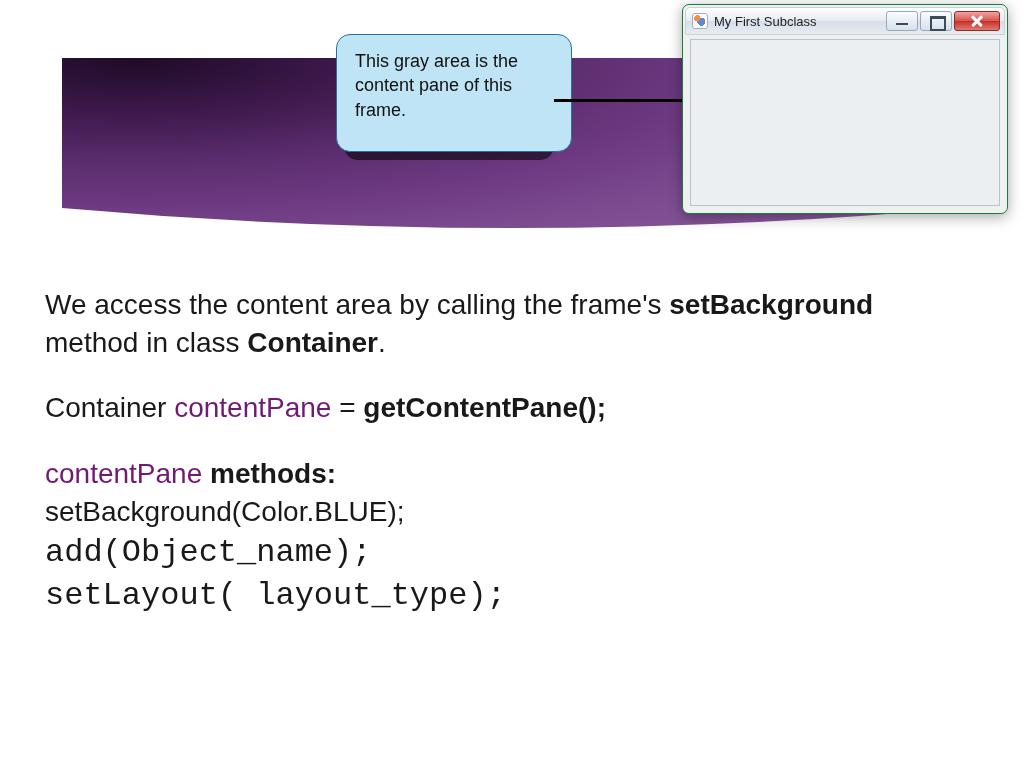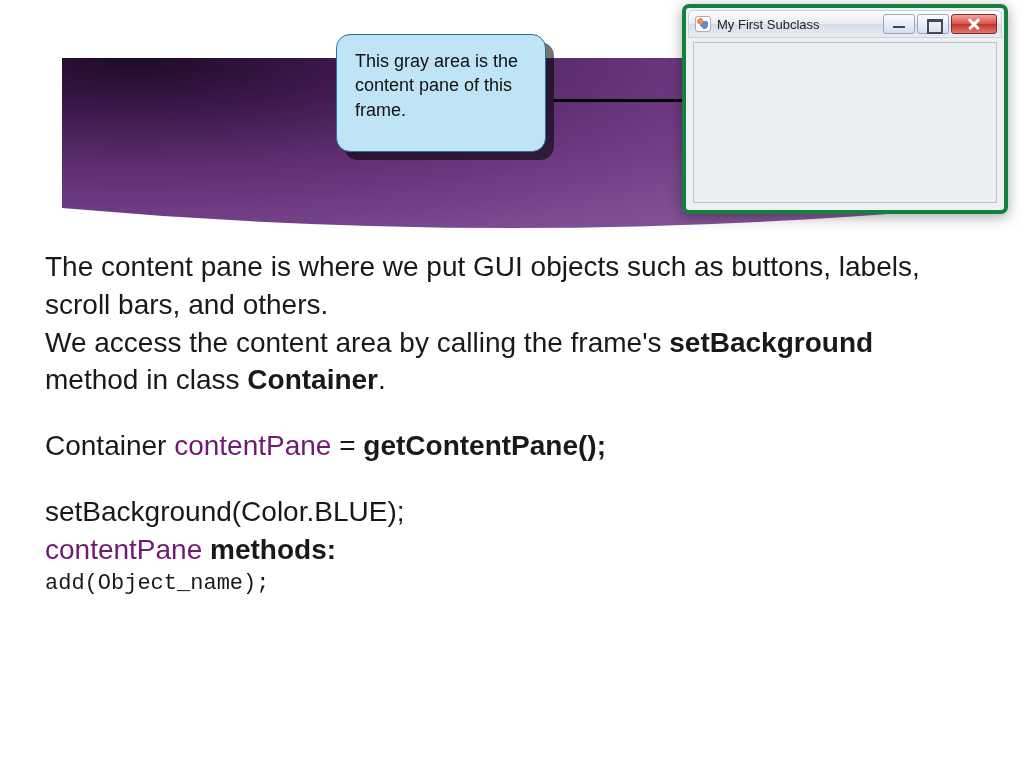"My First Subclass" .jwin { border: 4px solid #15803d -> 1px solid #15803d }
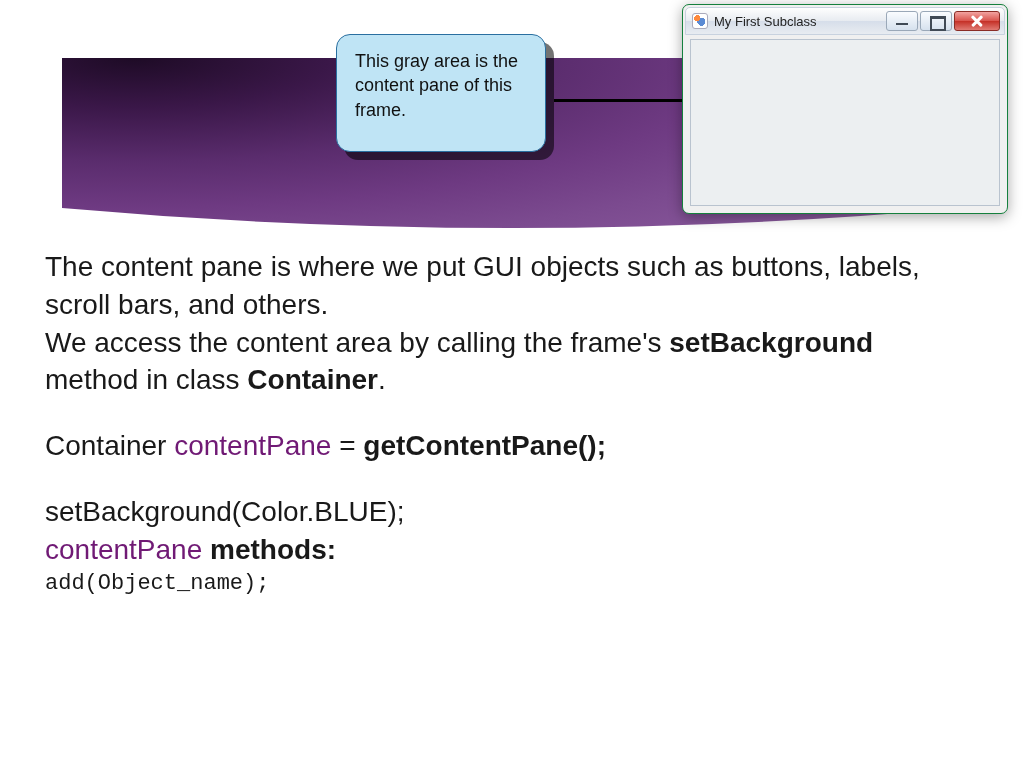"This gray area is the" .callout { width: 210px -> 236px }
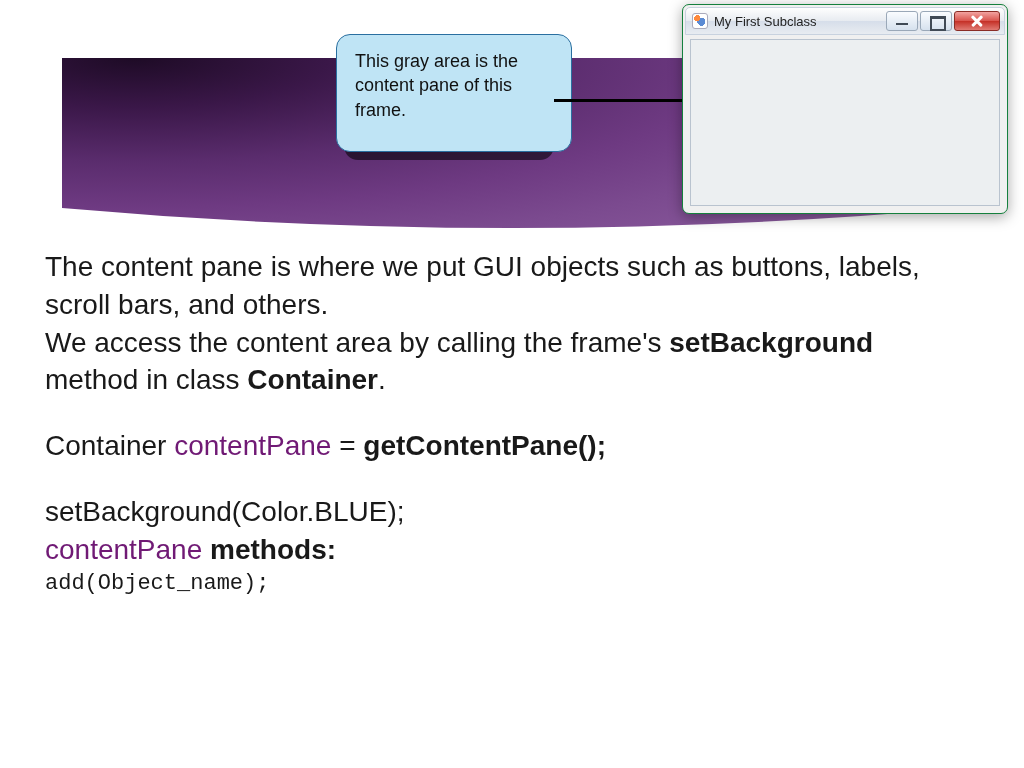"The content pane is where" span { html: <span>The content pane is where we put GUI objects such as buttons, labels, scroll bars, and others.</span> -> none }
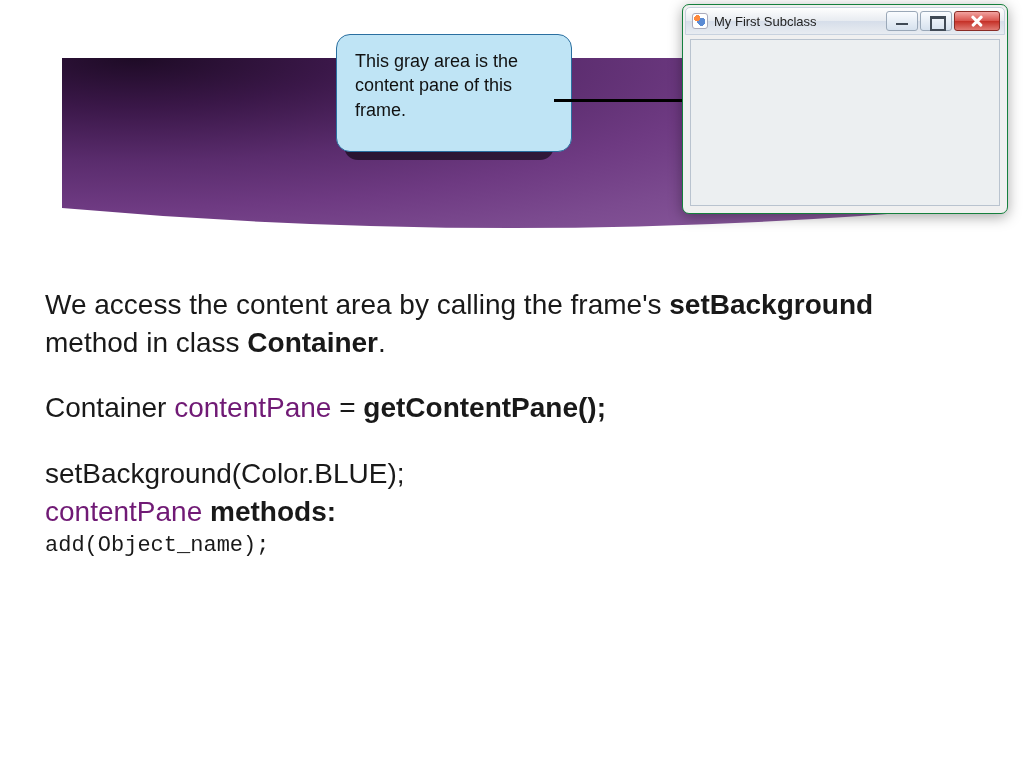"setBackground(Color.BLUE);" div { order: before "contentPane methods:" -> after "contentPane methods:" }
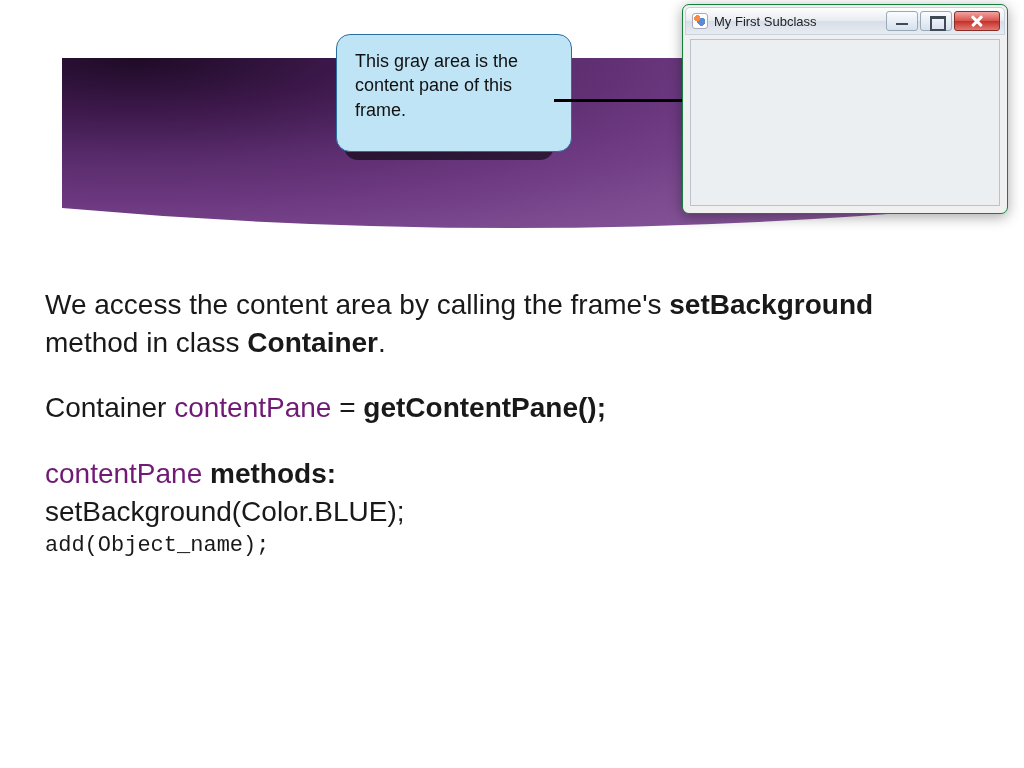"add(Object_name);" .mono { font-size: 22px -> 32px }
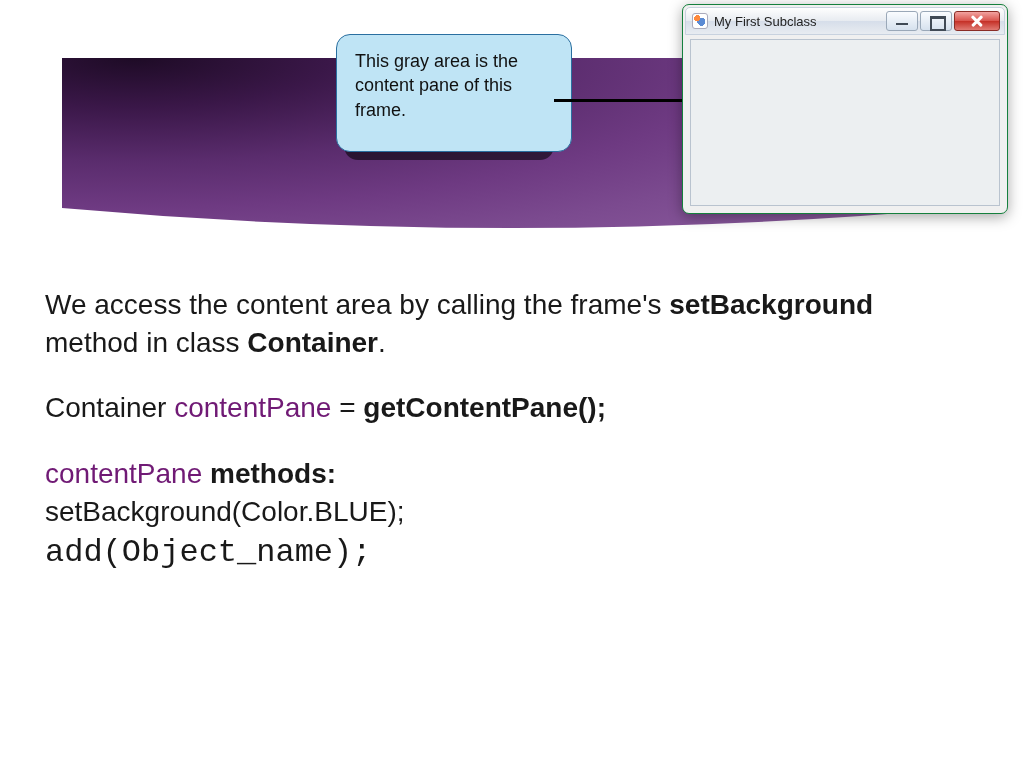"setLayout( layout_type);" div.mono { html: none -> <div>setLayout( layout_type);</div> }
